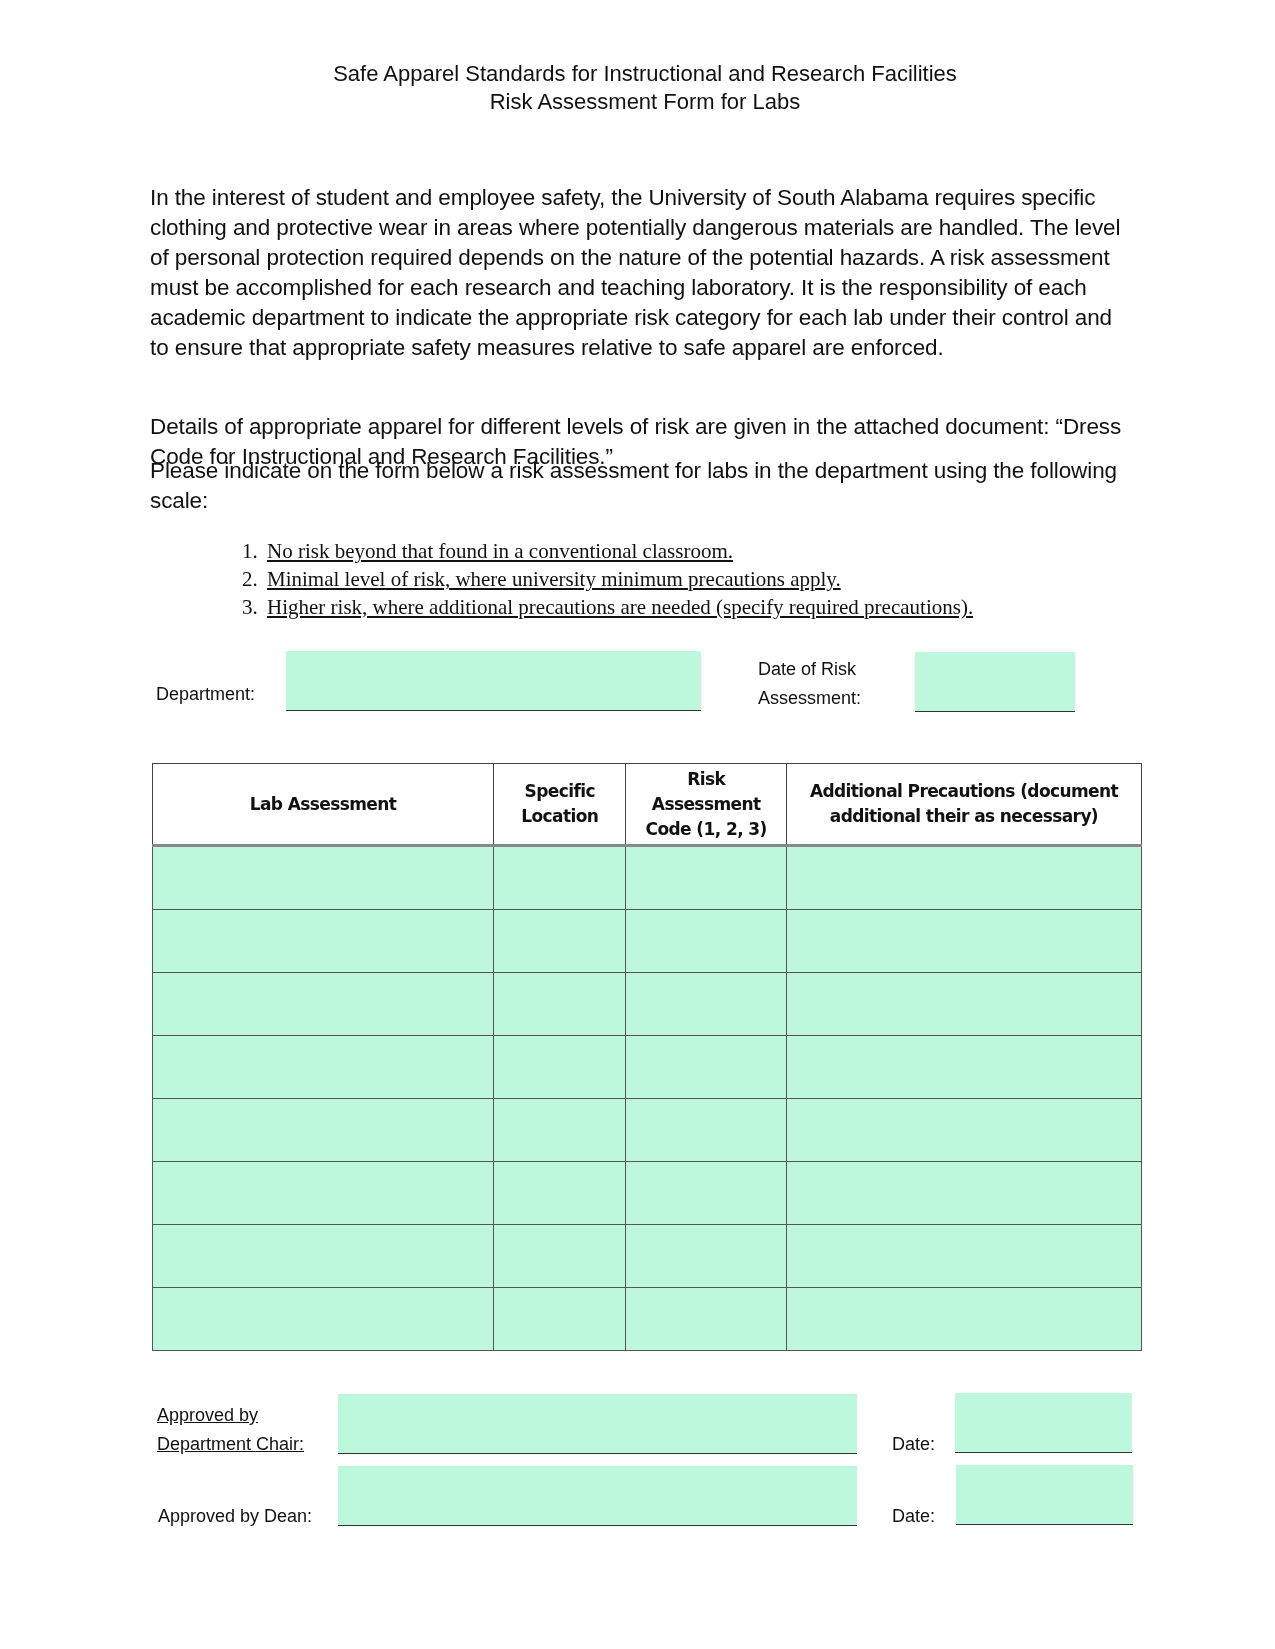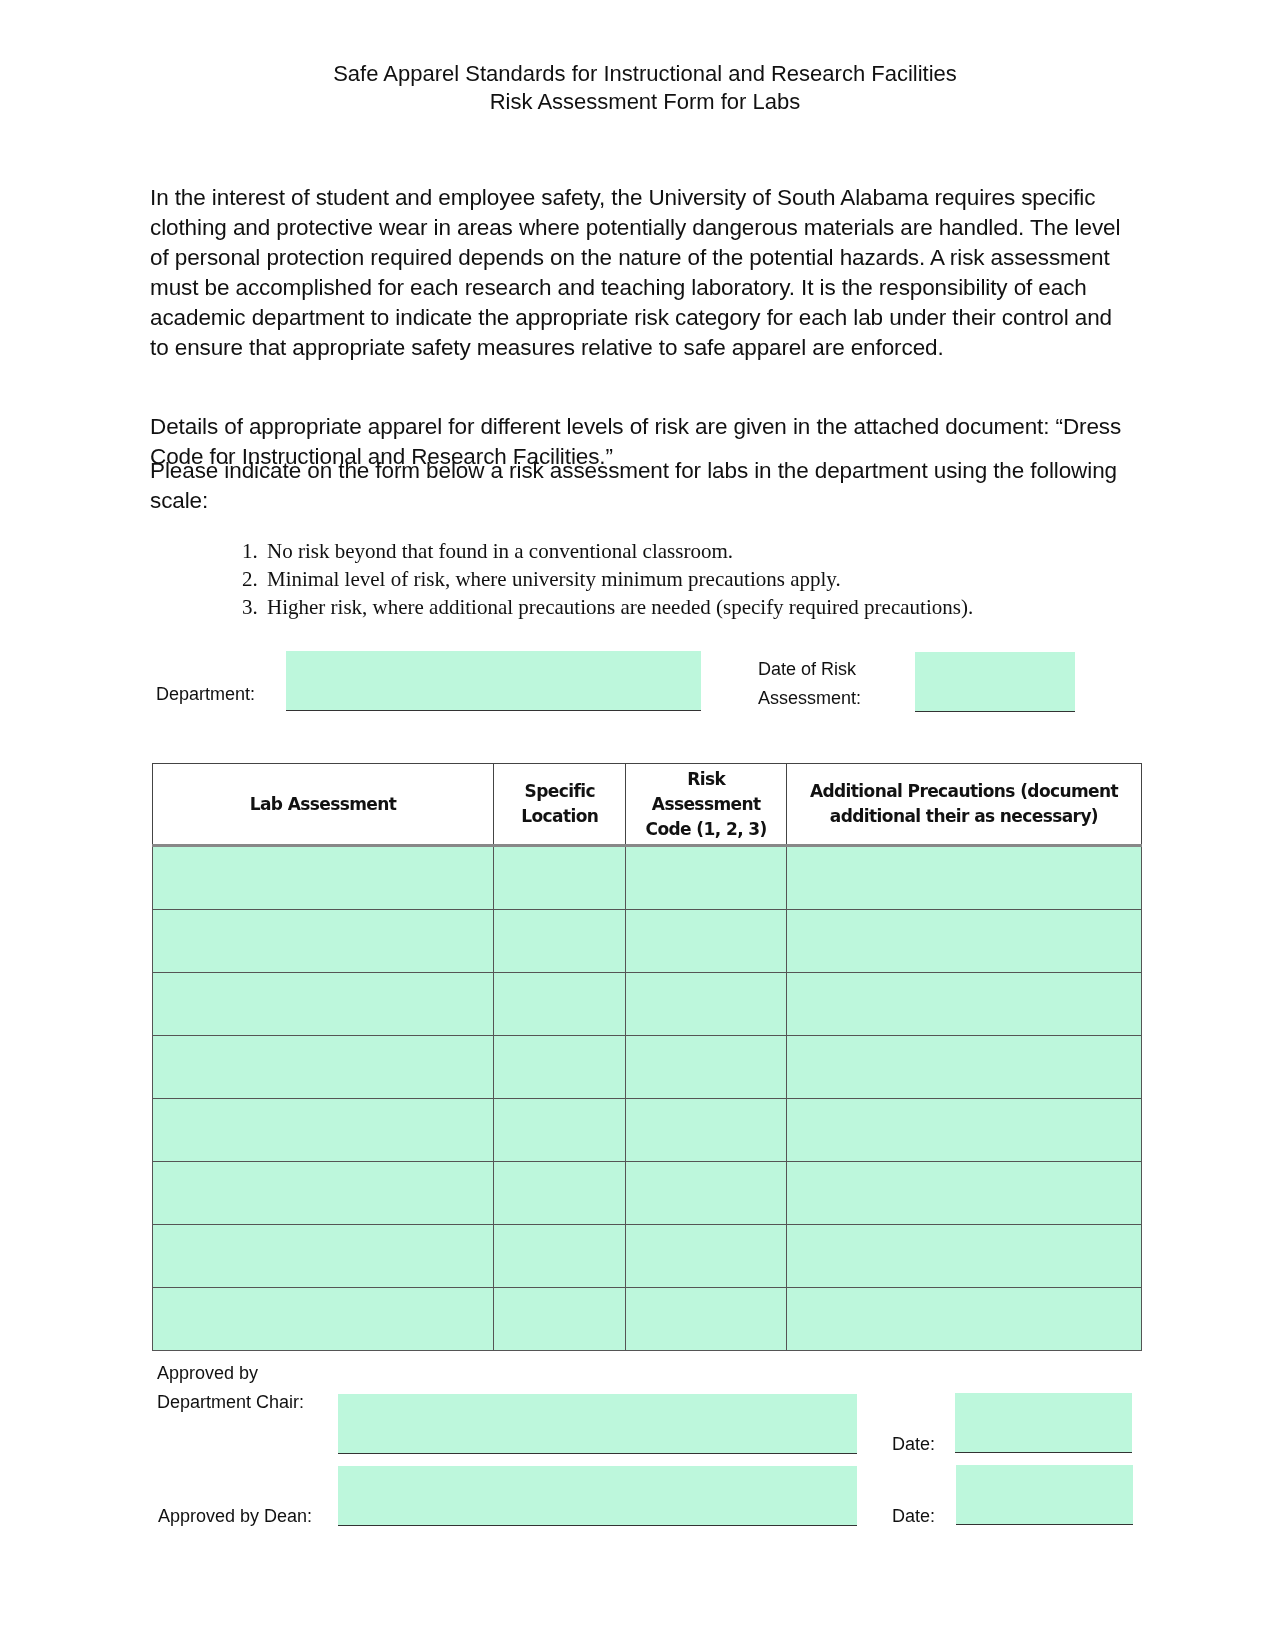"No risk beyond that found" ol.scale li { text-decoration: none -> underline }
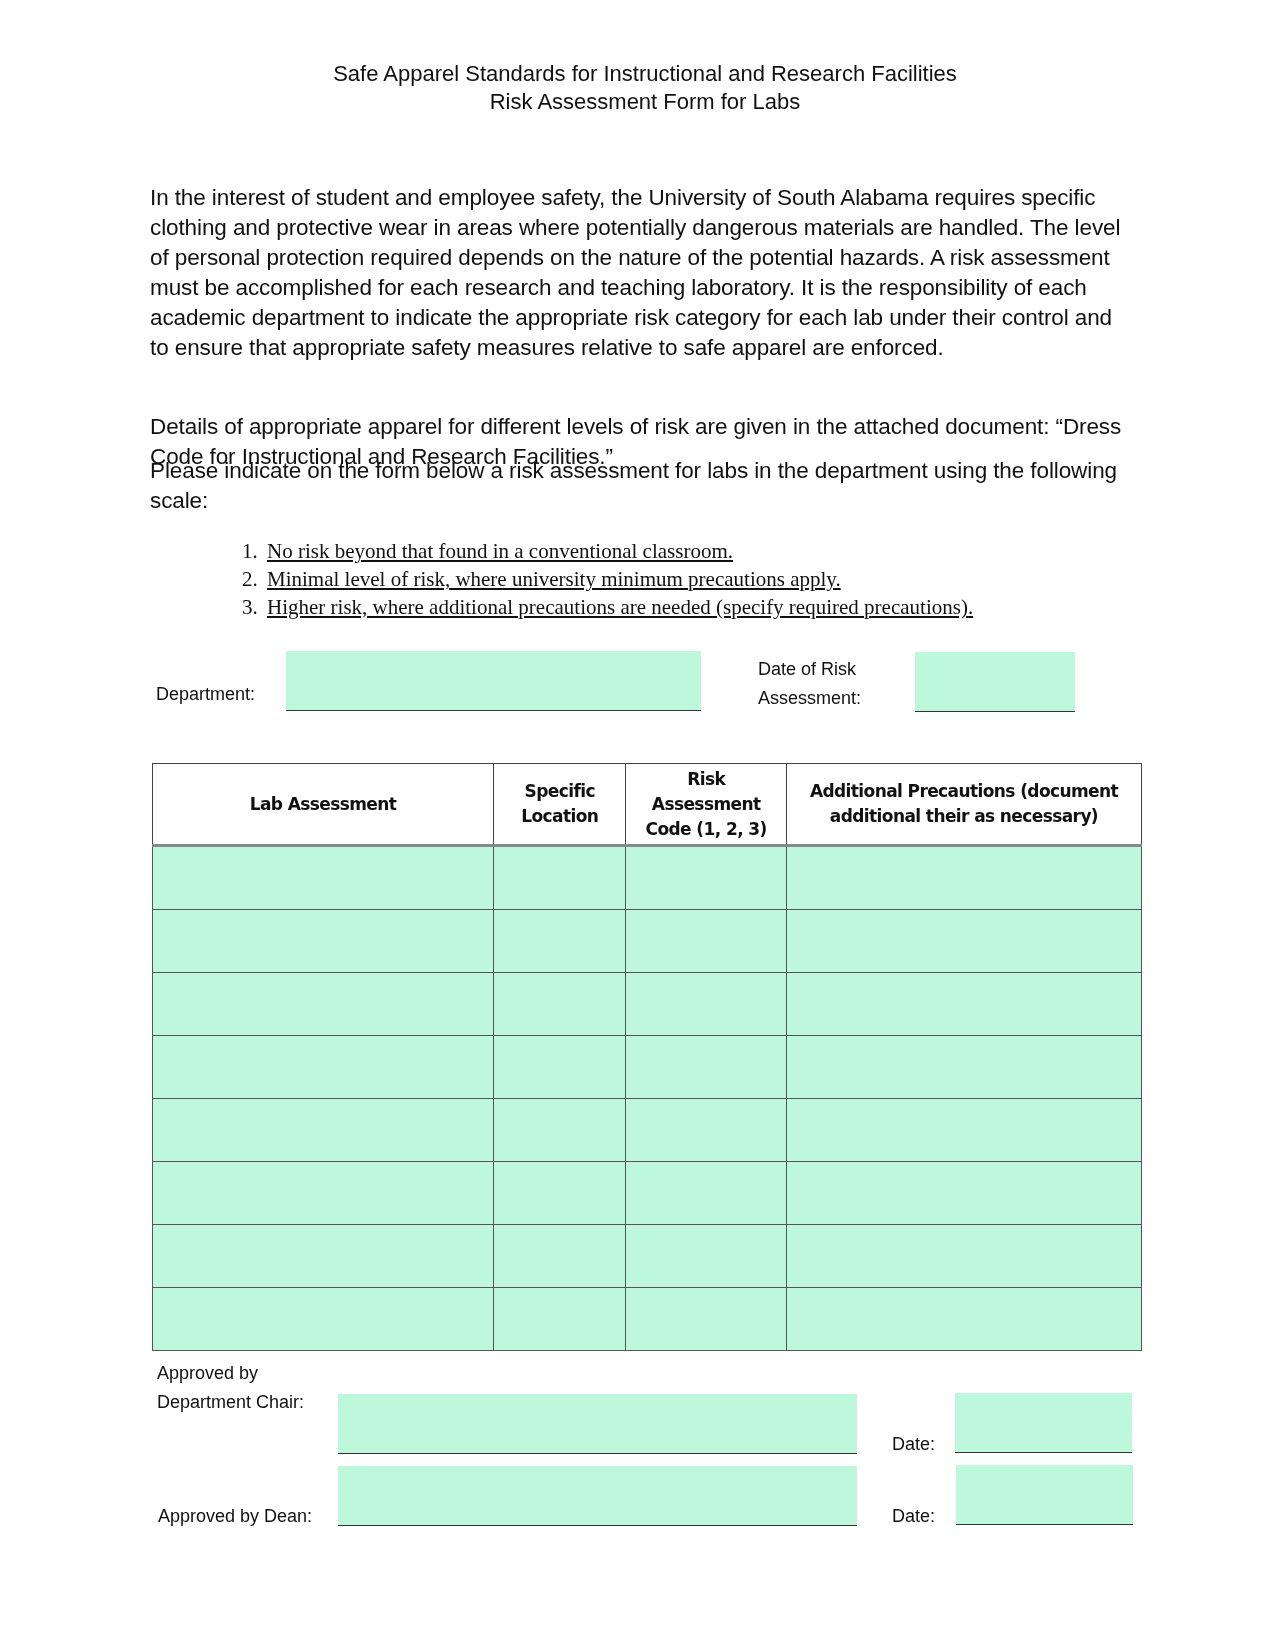"Approved by" div.label { text-decoration: none -> underline; top: 1359px -> 1401px }
